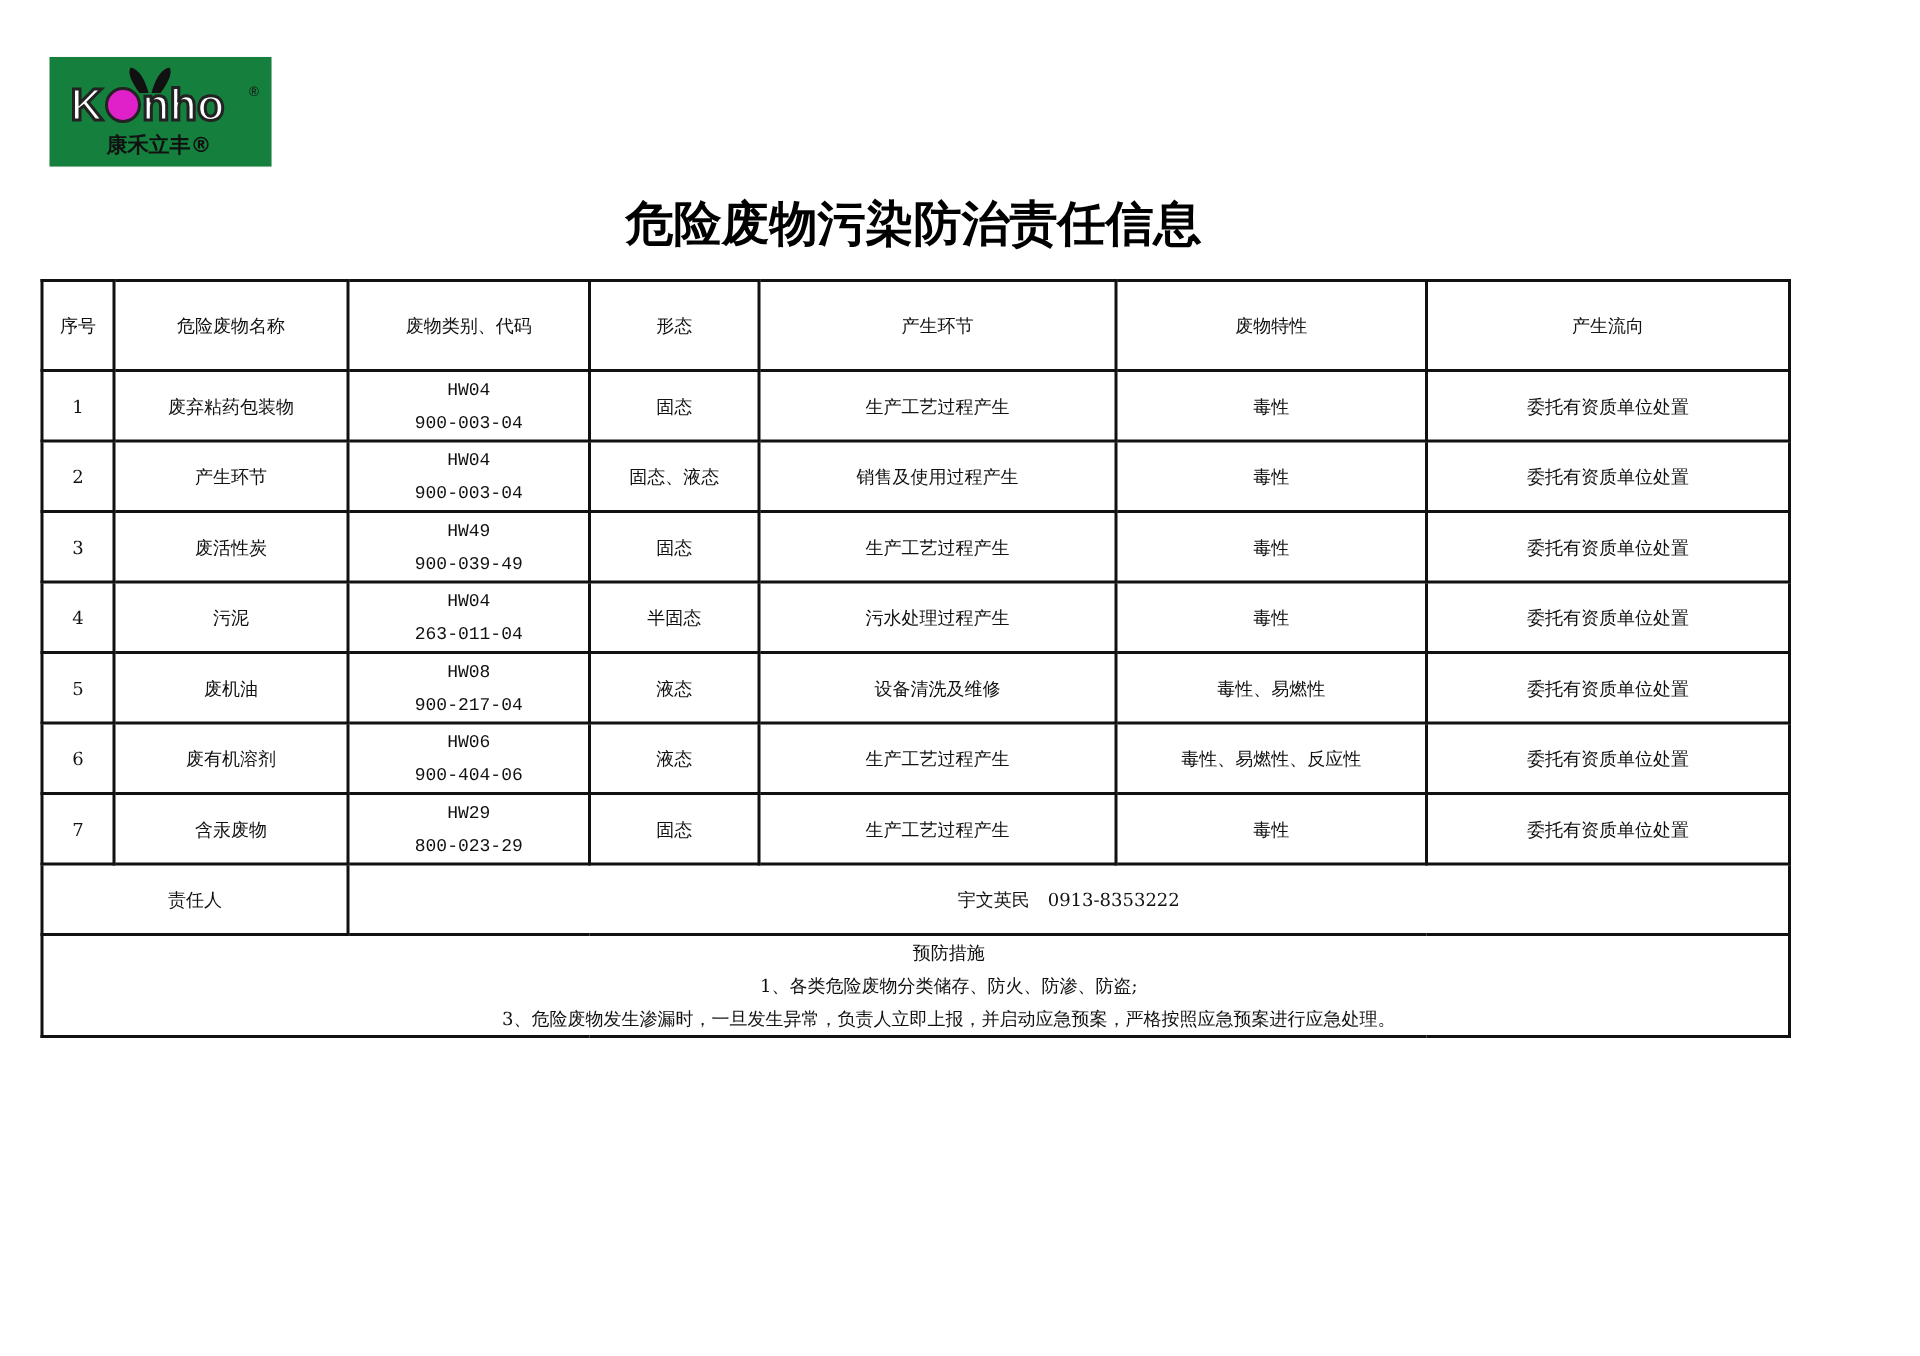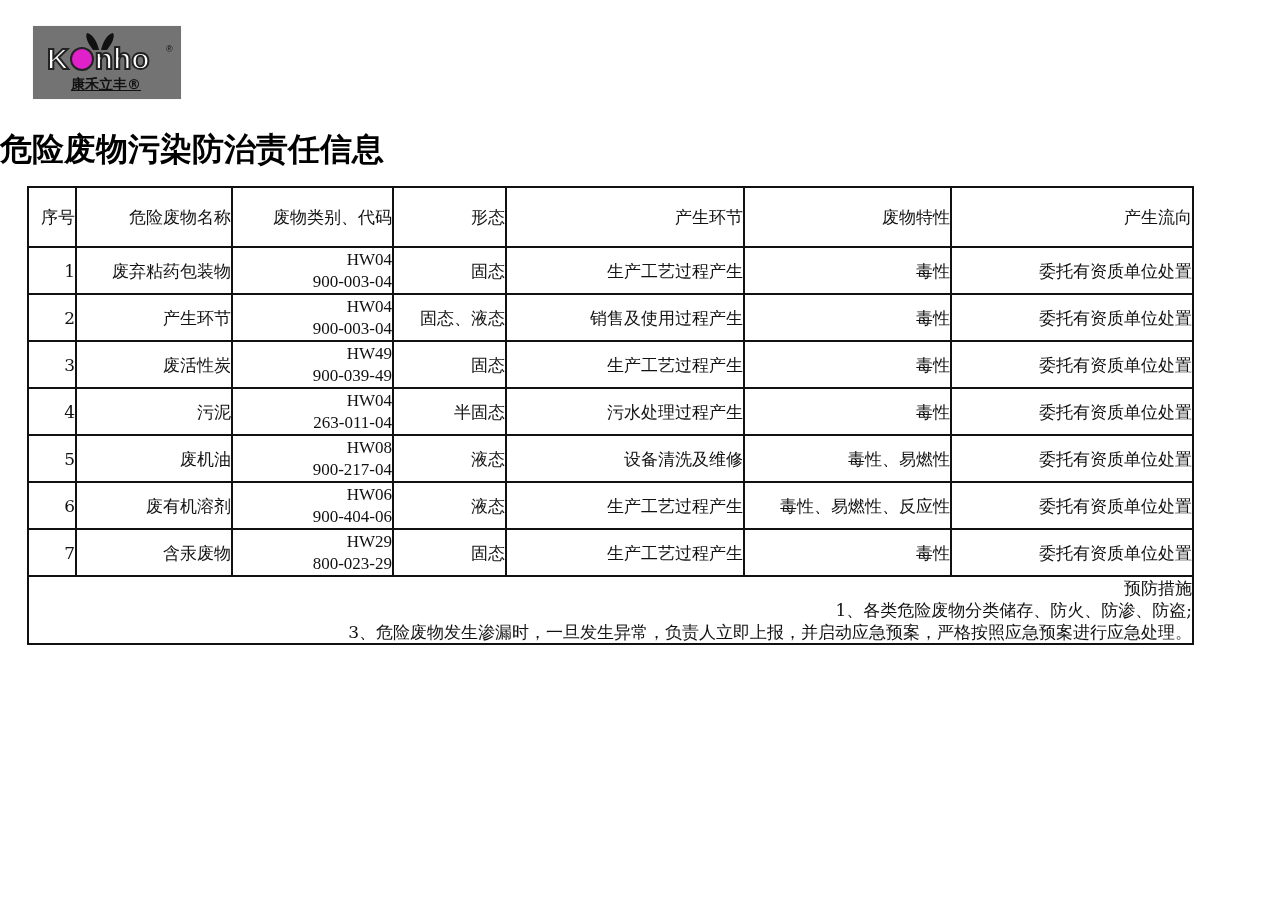"K nho" .logo { background: #737373 -> #15803d; top: 26px -> 38px }
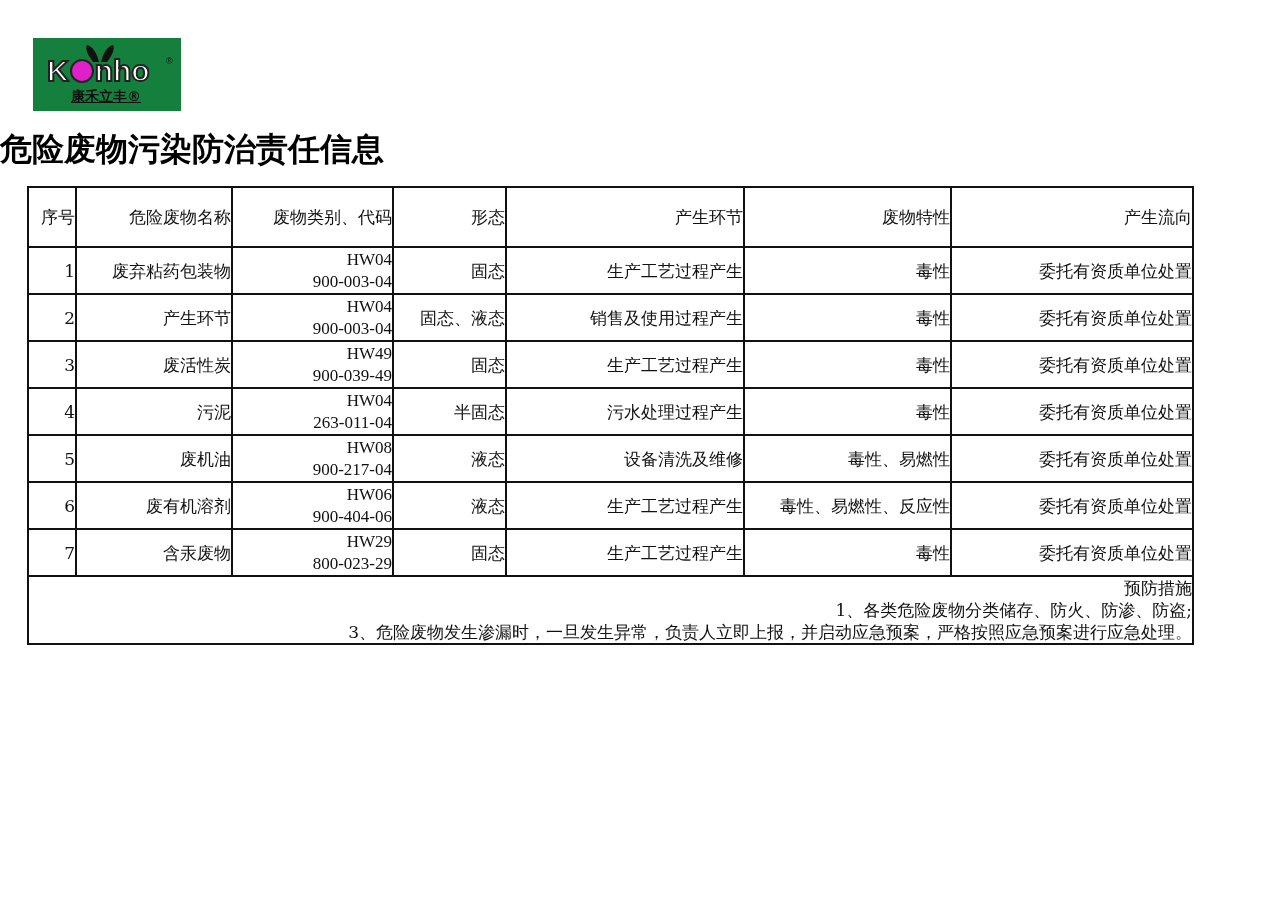"康禾立丰®" .logo-cn { text-decoration: underline -> none }
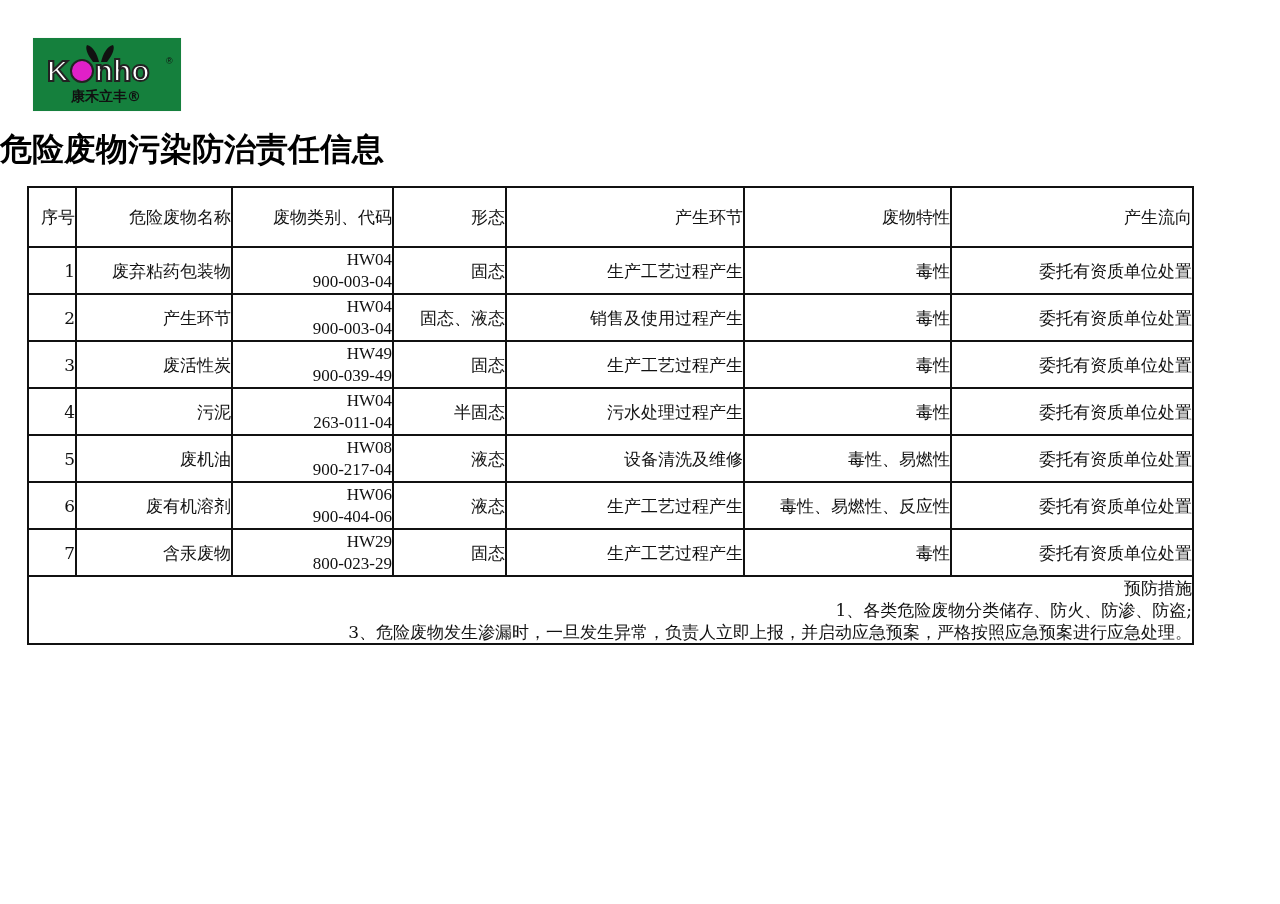"危险废物污染防治责任信息" .title { text-align: left -> center }
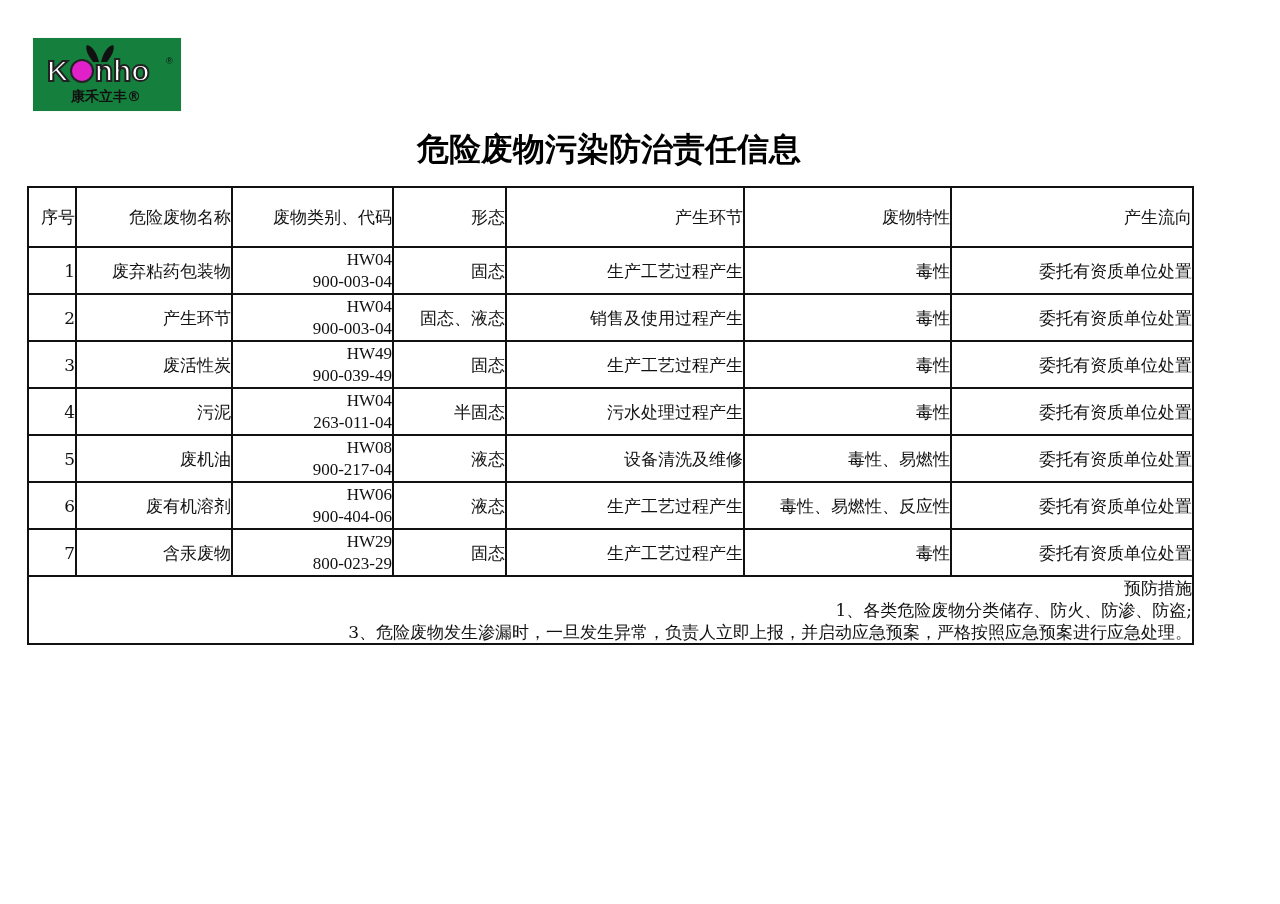"序号" table.waste td, table.waste th { font-size: 17px -> 12px; text-align: right -> center }
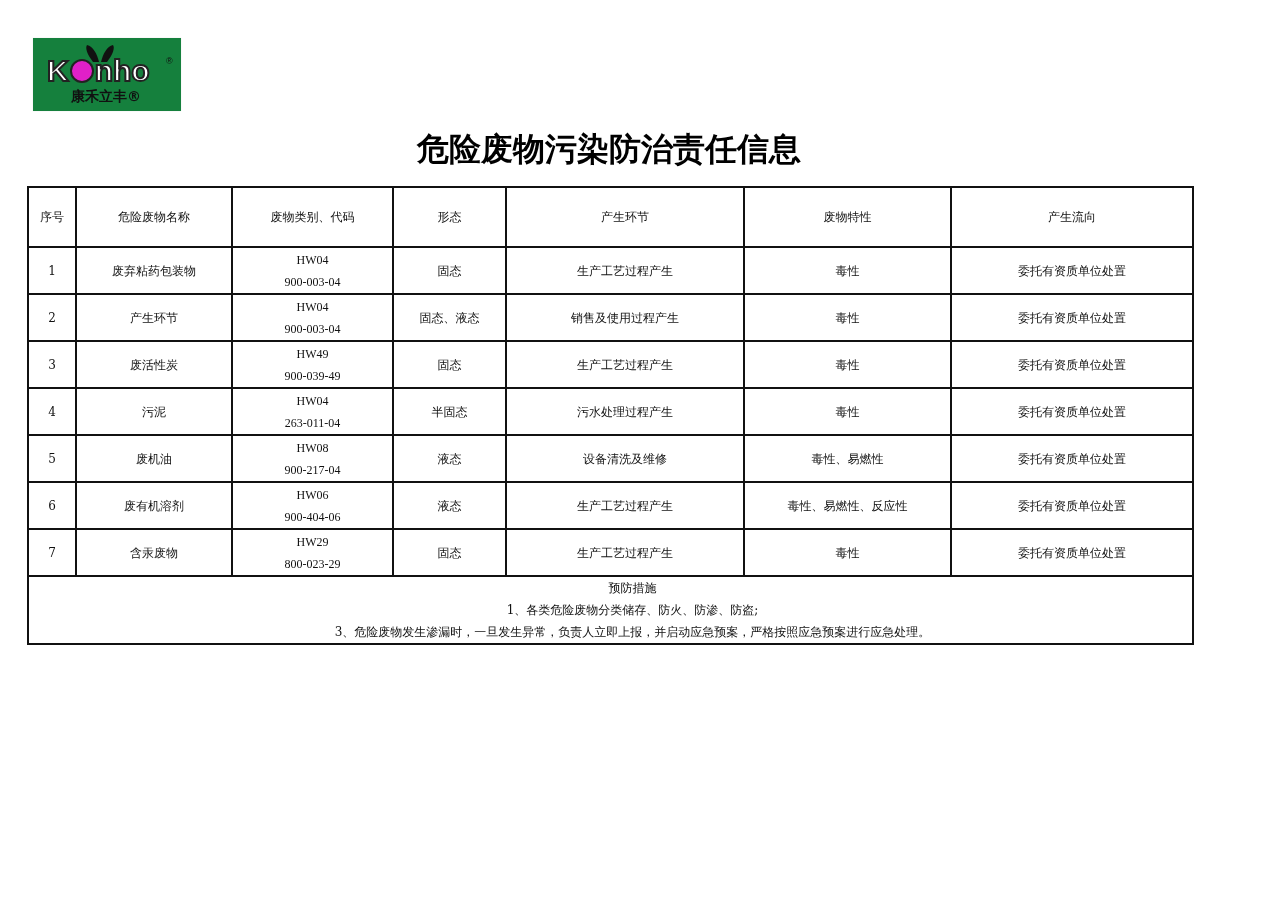"HW04" .code { font-family: Liberation Serif, serif -> Liberation Mono, monospace }
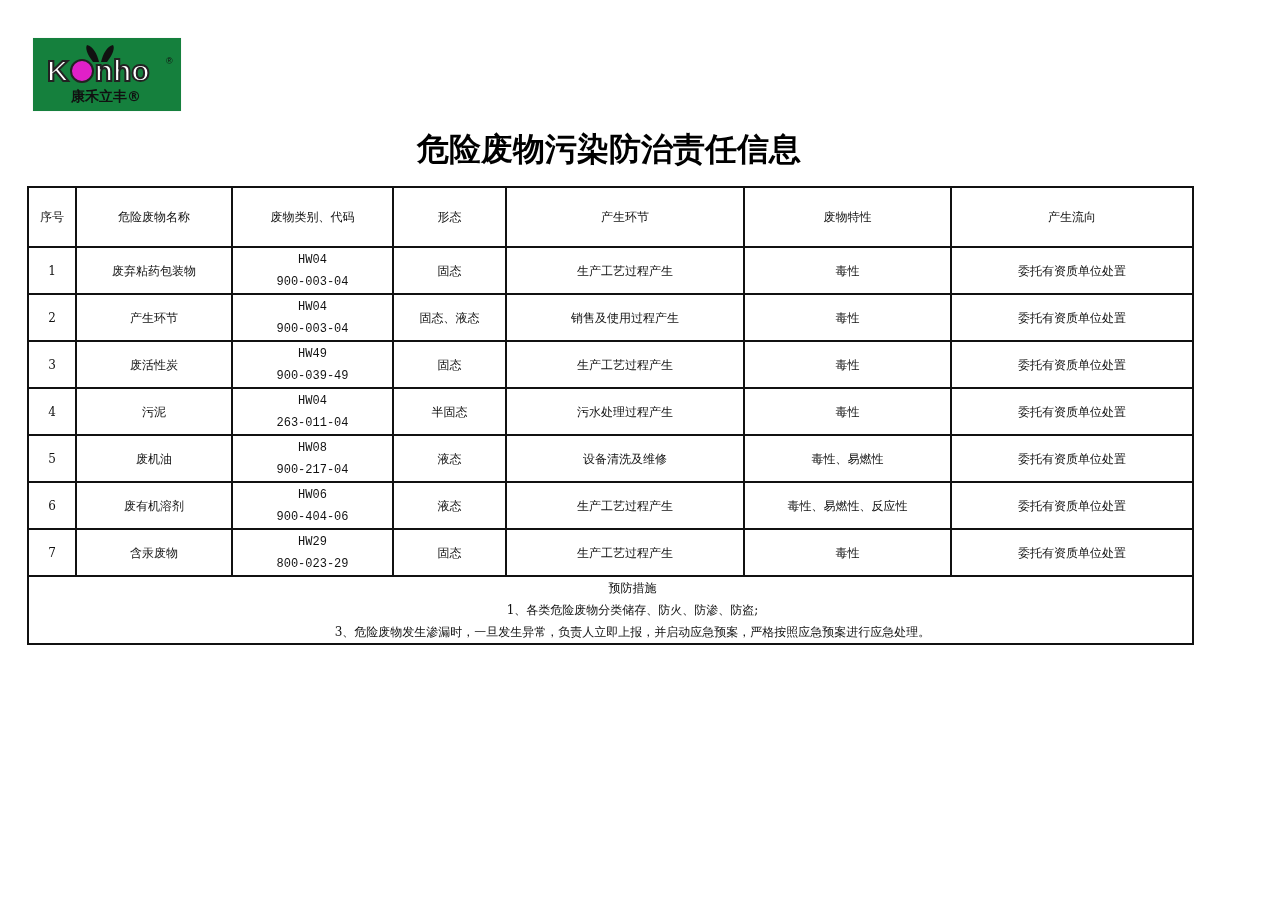"责任人" tr.resp { html: none -> <tr> <td>责任人</td> <td>宇文英民 0913-8353222</td> </tr> }
